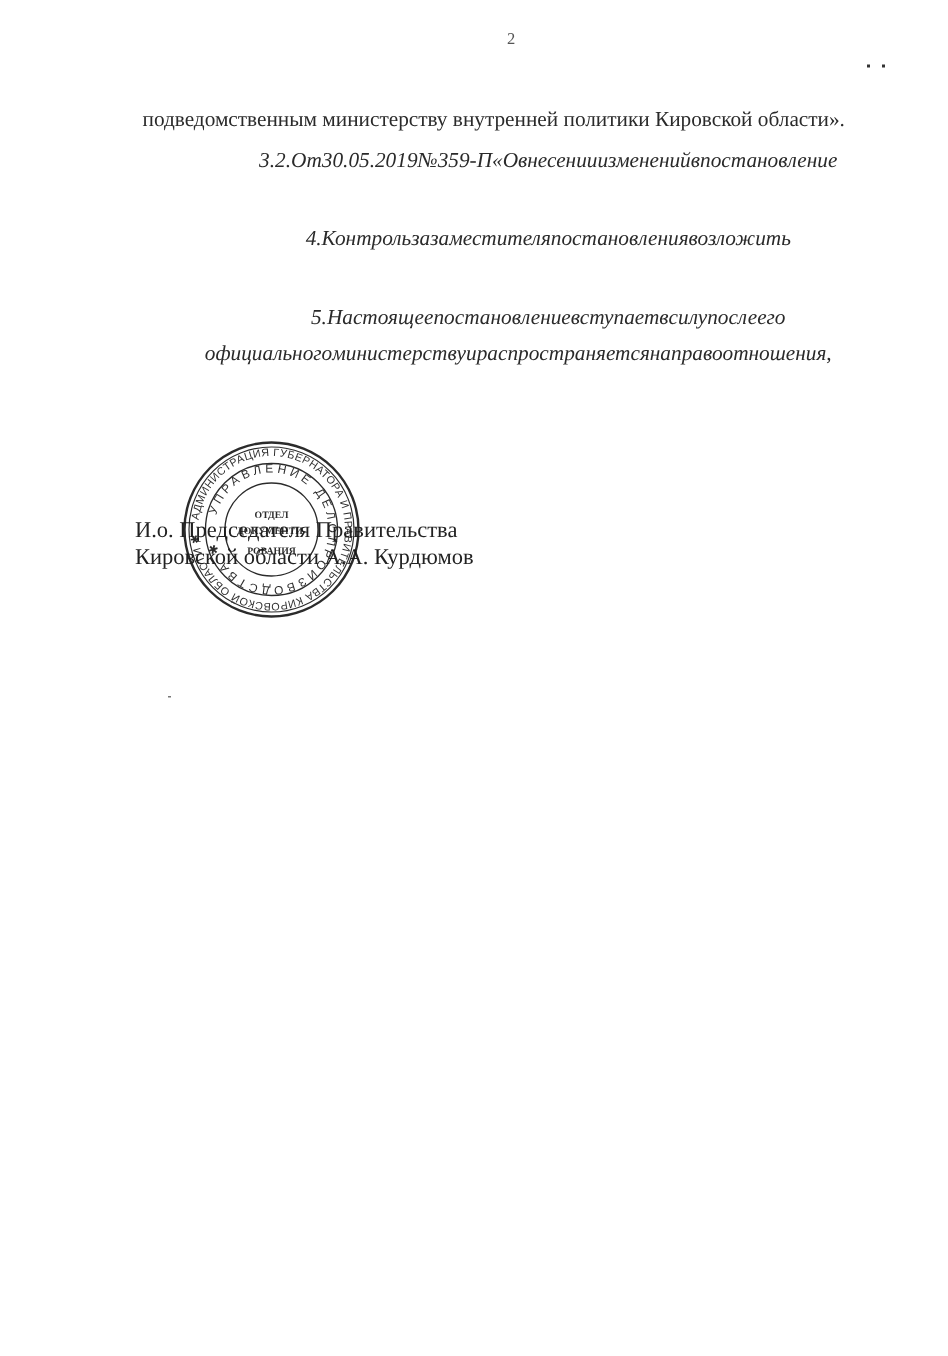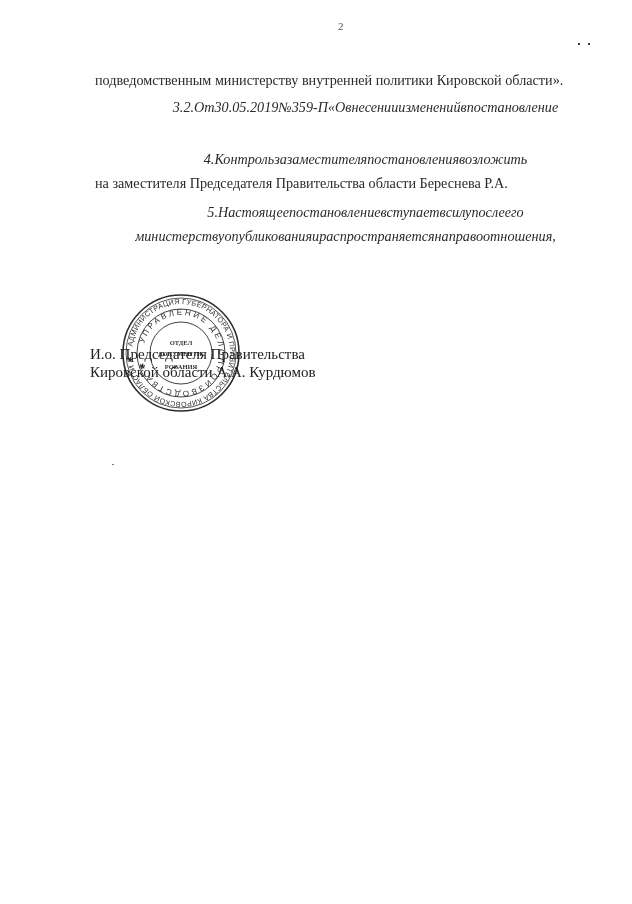"на заместителя Председателя" div.line { html: <div>на заместителя Председателя Правительства области Береснева Р.А.</div> -> none }
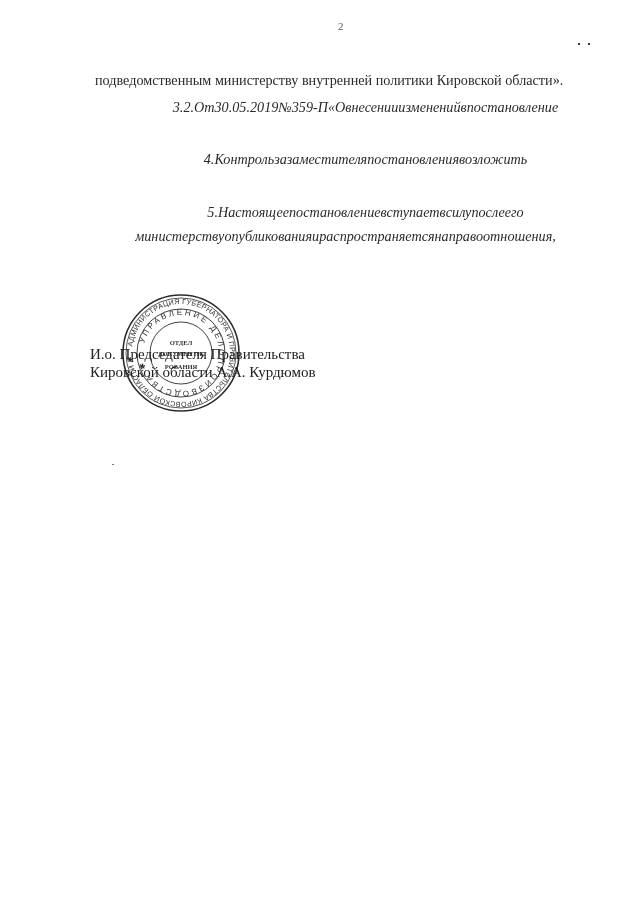"министерству" span { text: министерству -> официального }
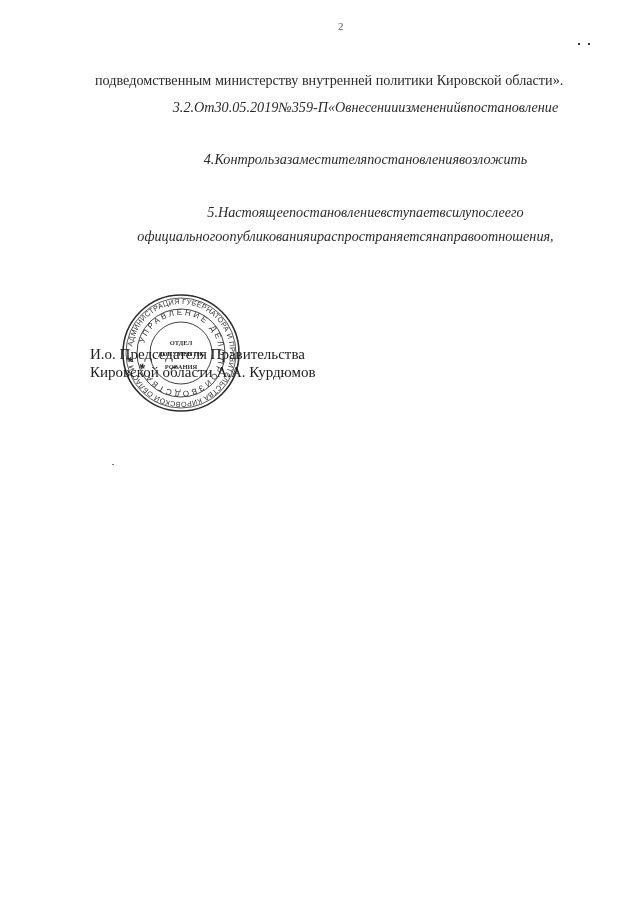"опубликования" span { text: опубликования -> министерству }
